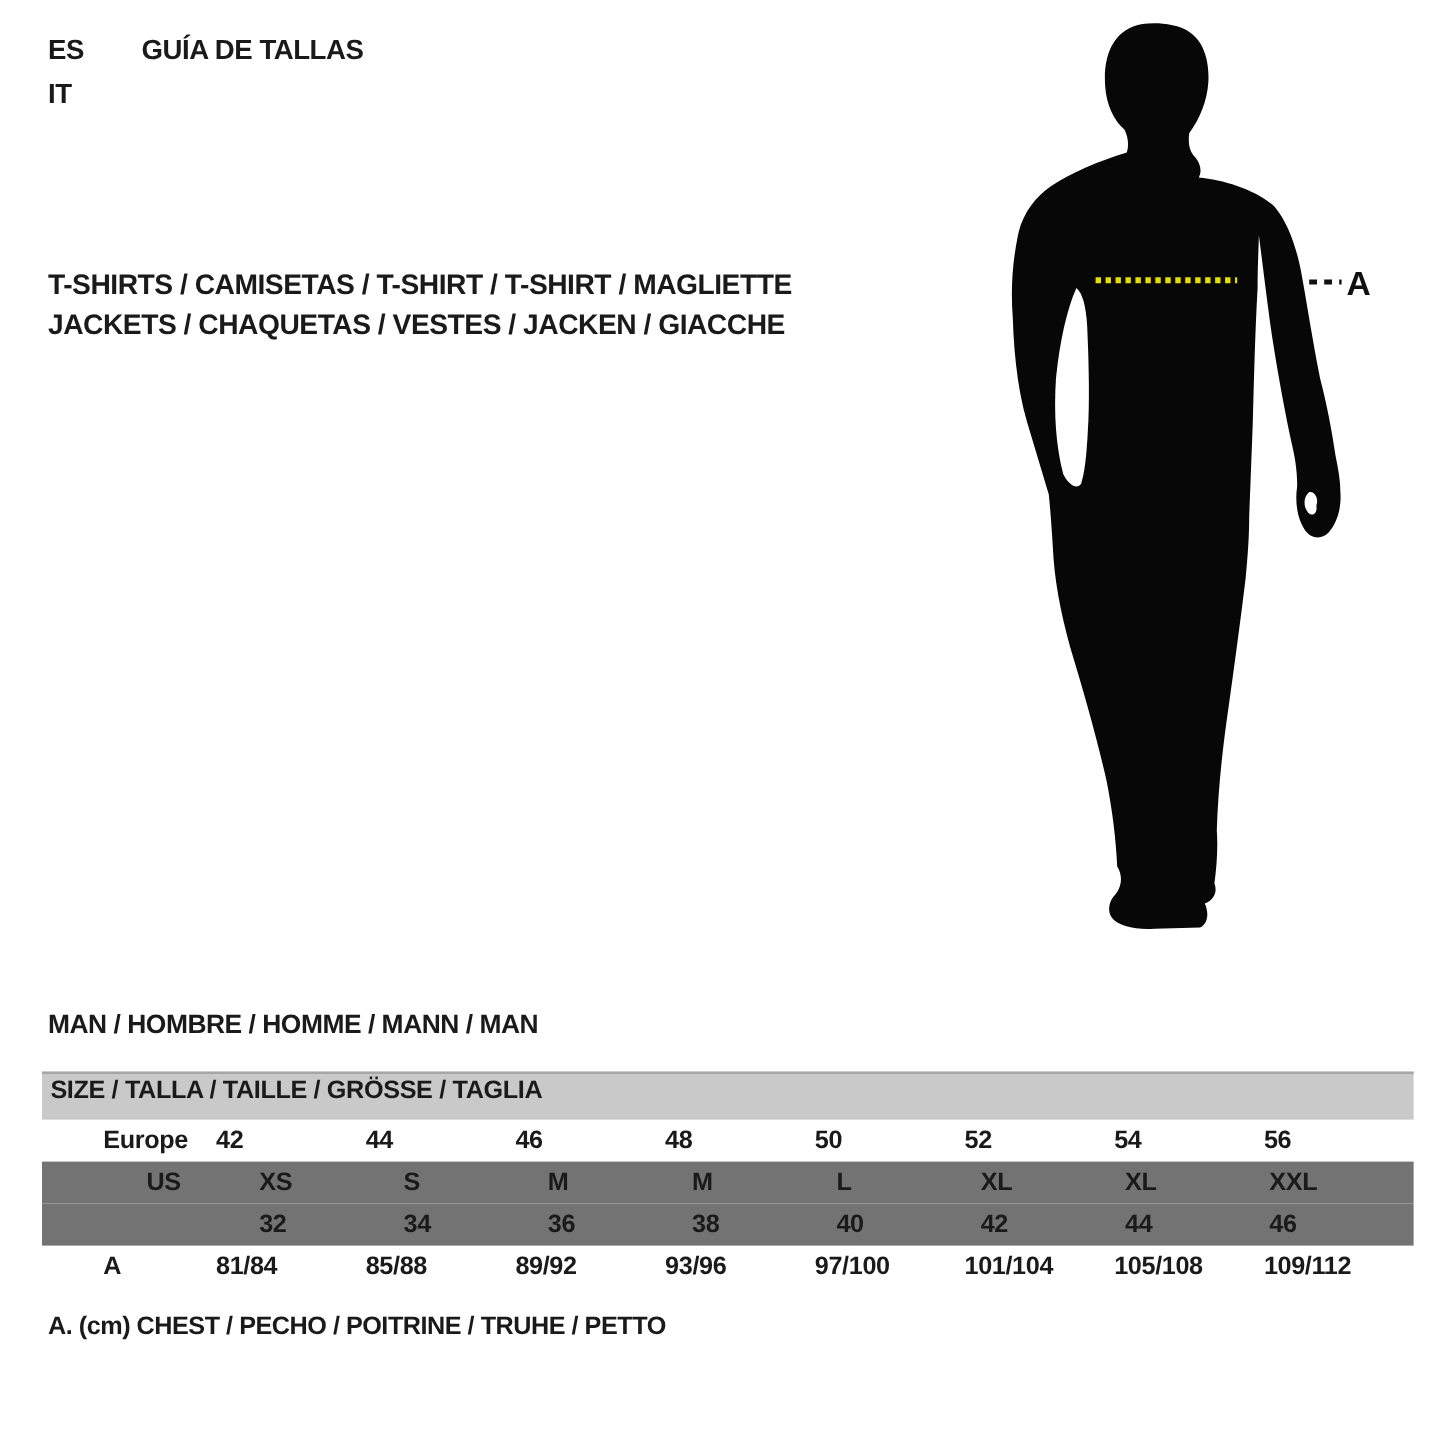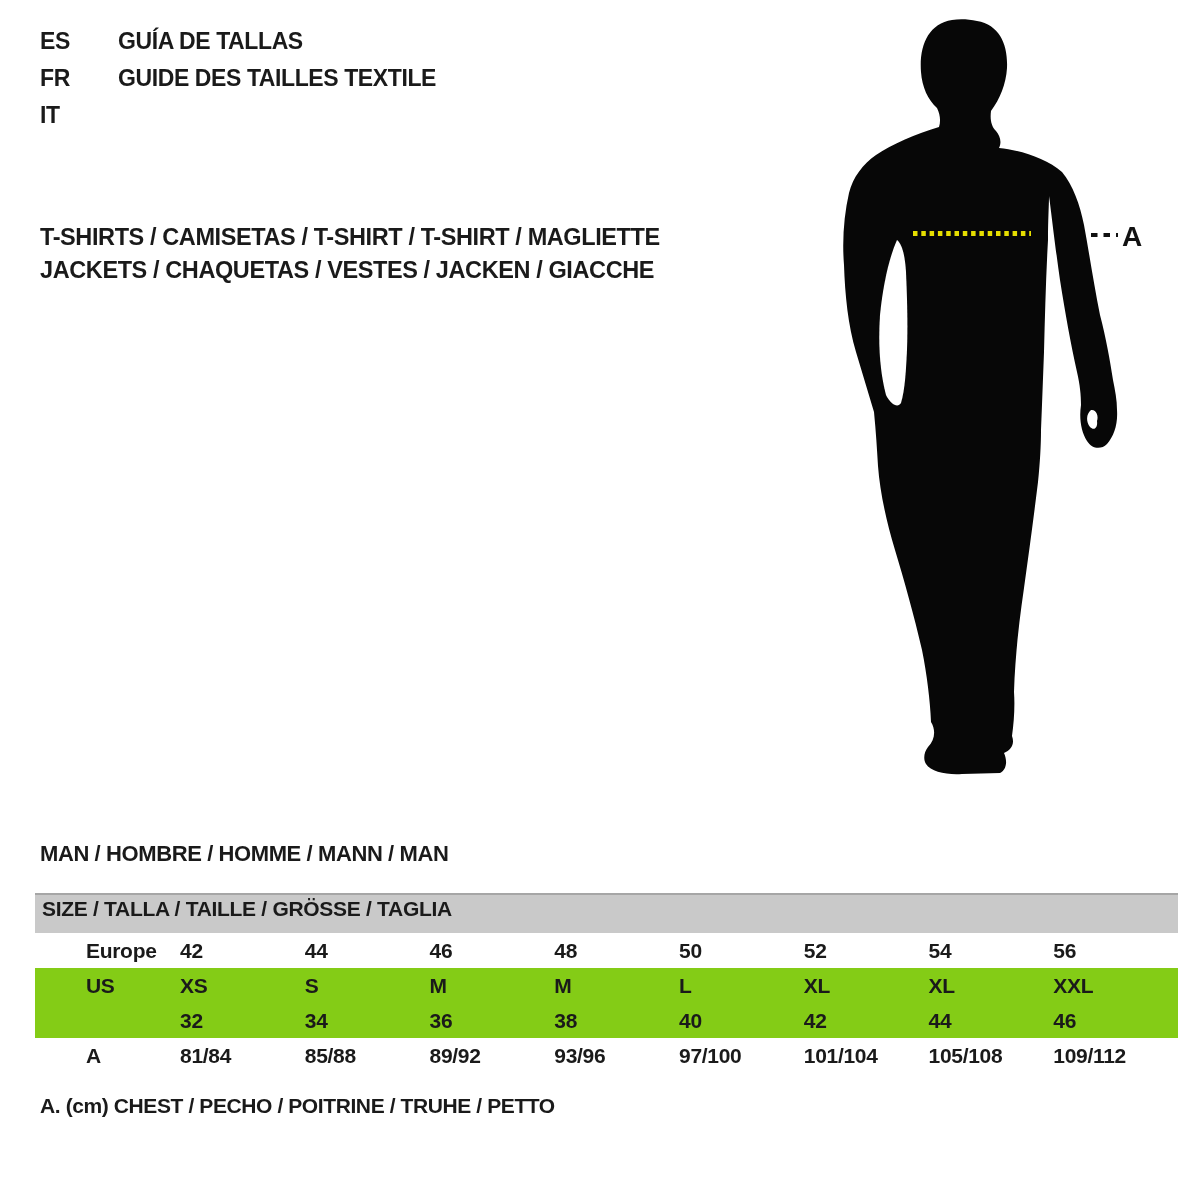"FR" div.lang-row { html: <div> <span>FR</span> <span>GUIDE DES TAILLES TEXTILE</span> </div> -> none }
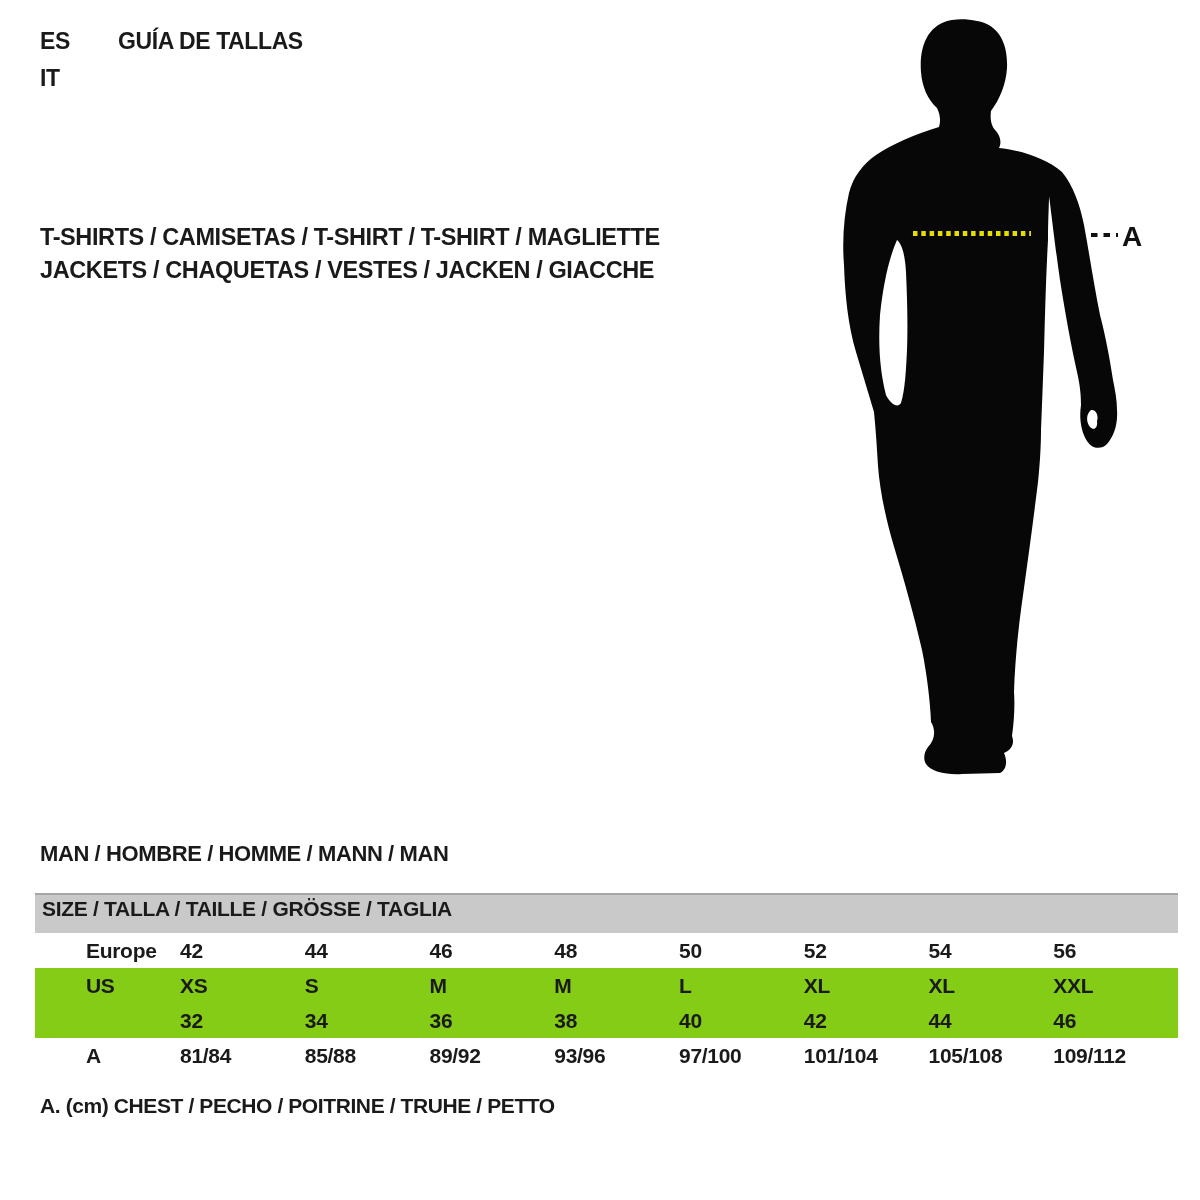"US" .trow.shaded { background: #84cc16 -> #737373; padding-left: none -> 36px }
